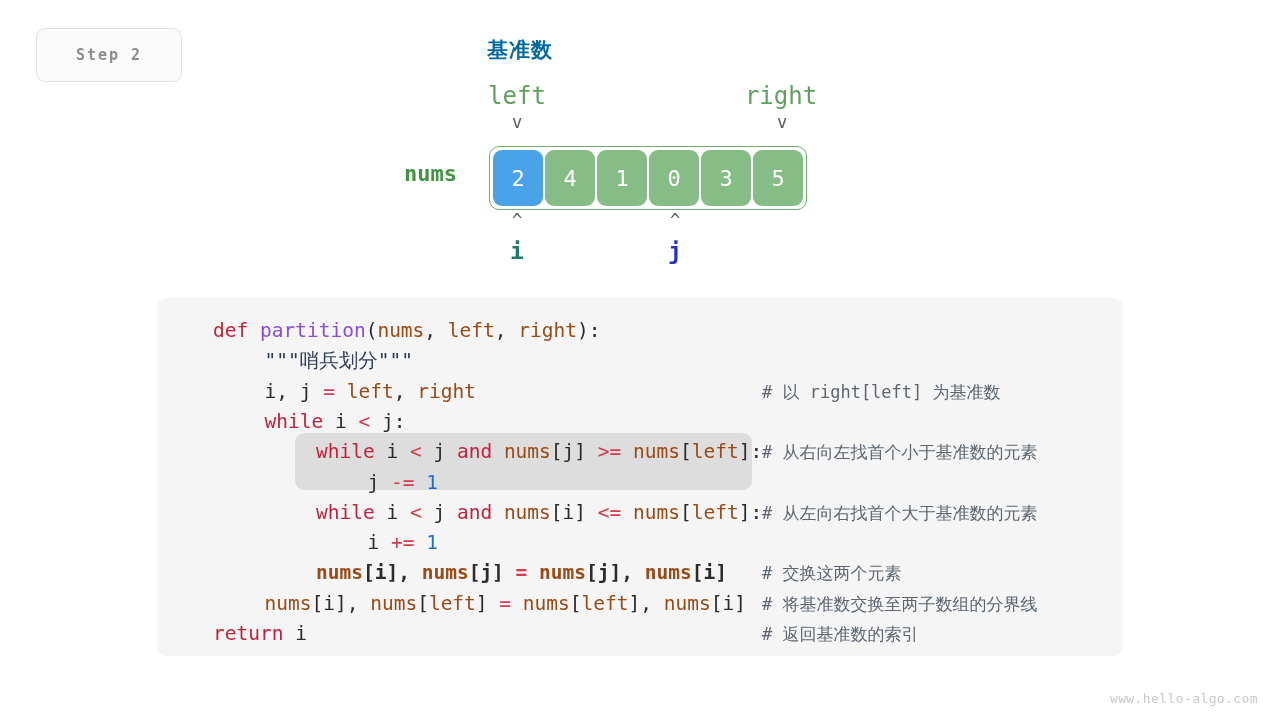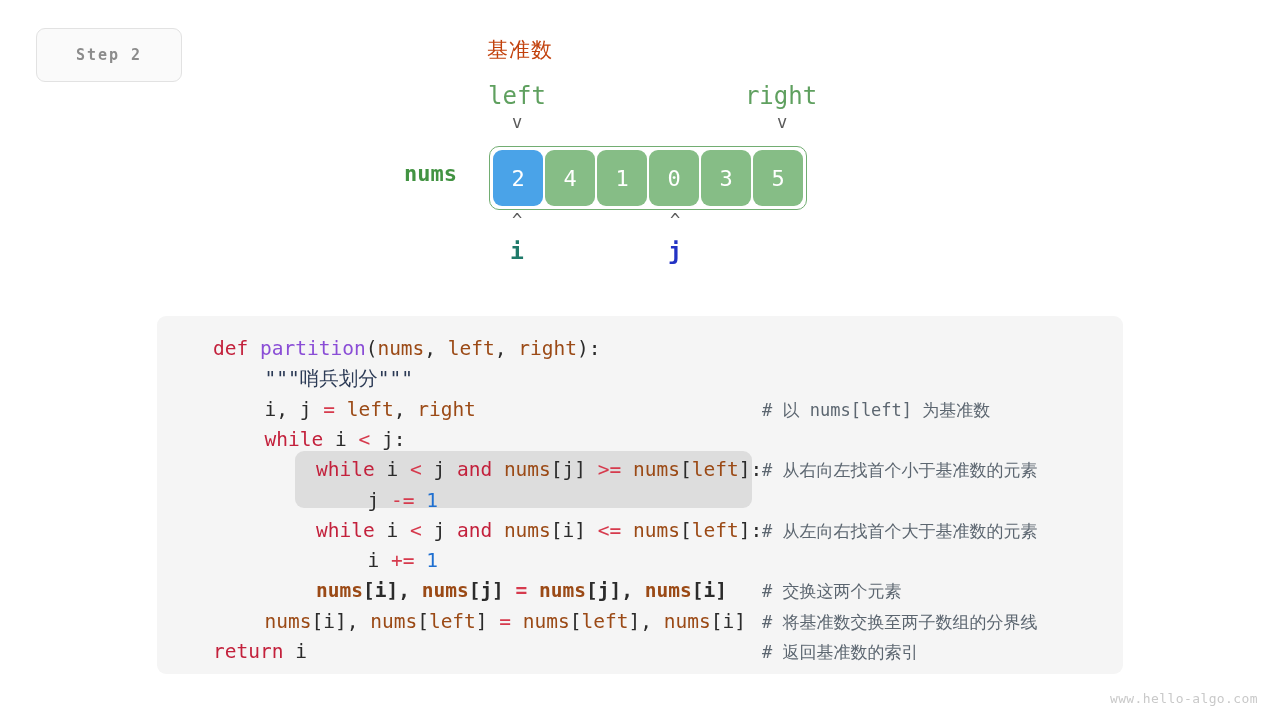"基准数" .pivot-label { color: #c2410c -> #0369a1; font-weight: normal -> bold }
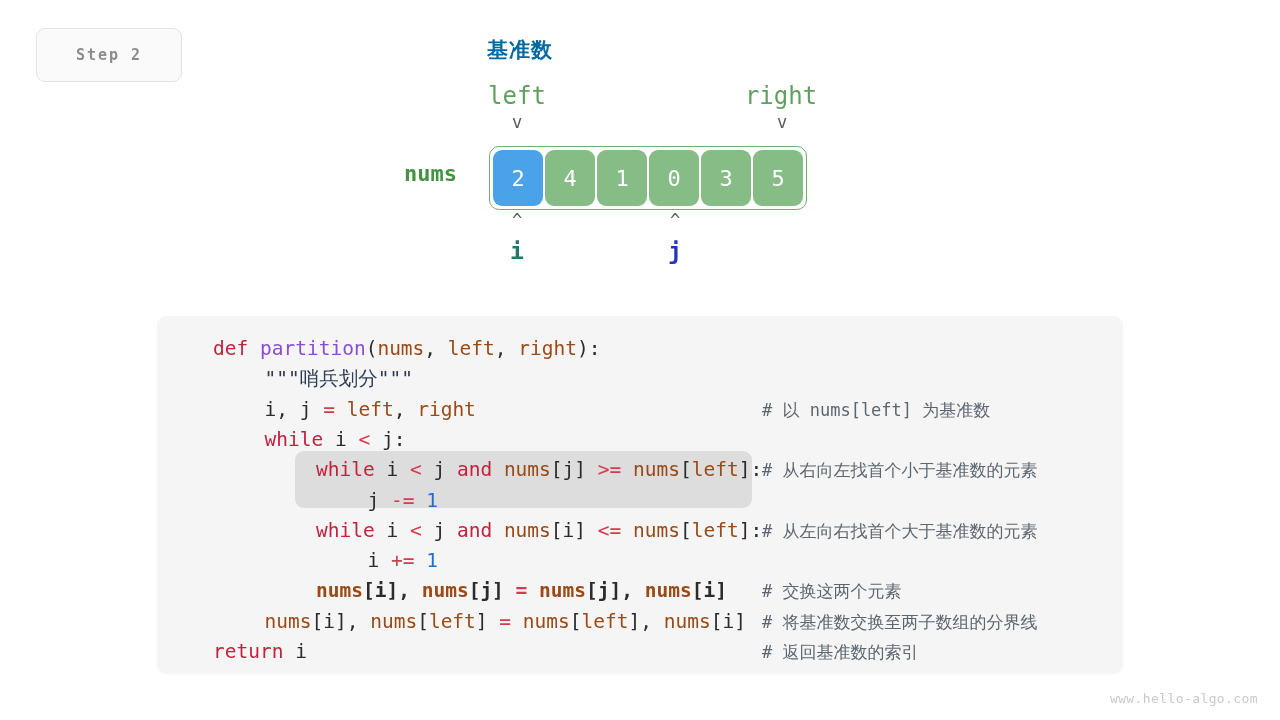"def partition(nums, left, right):" #code-block { top: 316px -> 298px }
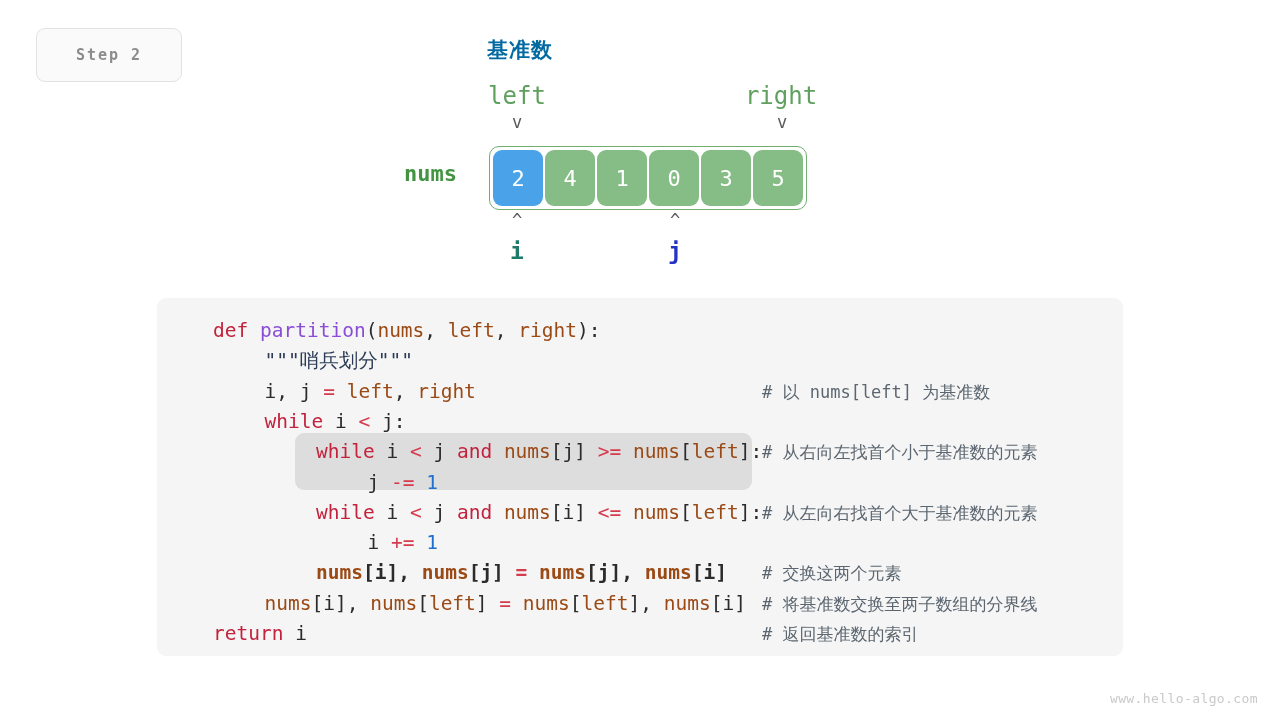"# 以 nums[left] 为基准数" div.comment-col { text: nums -> right }
